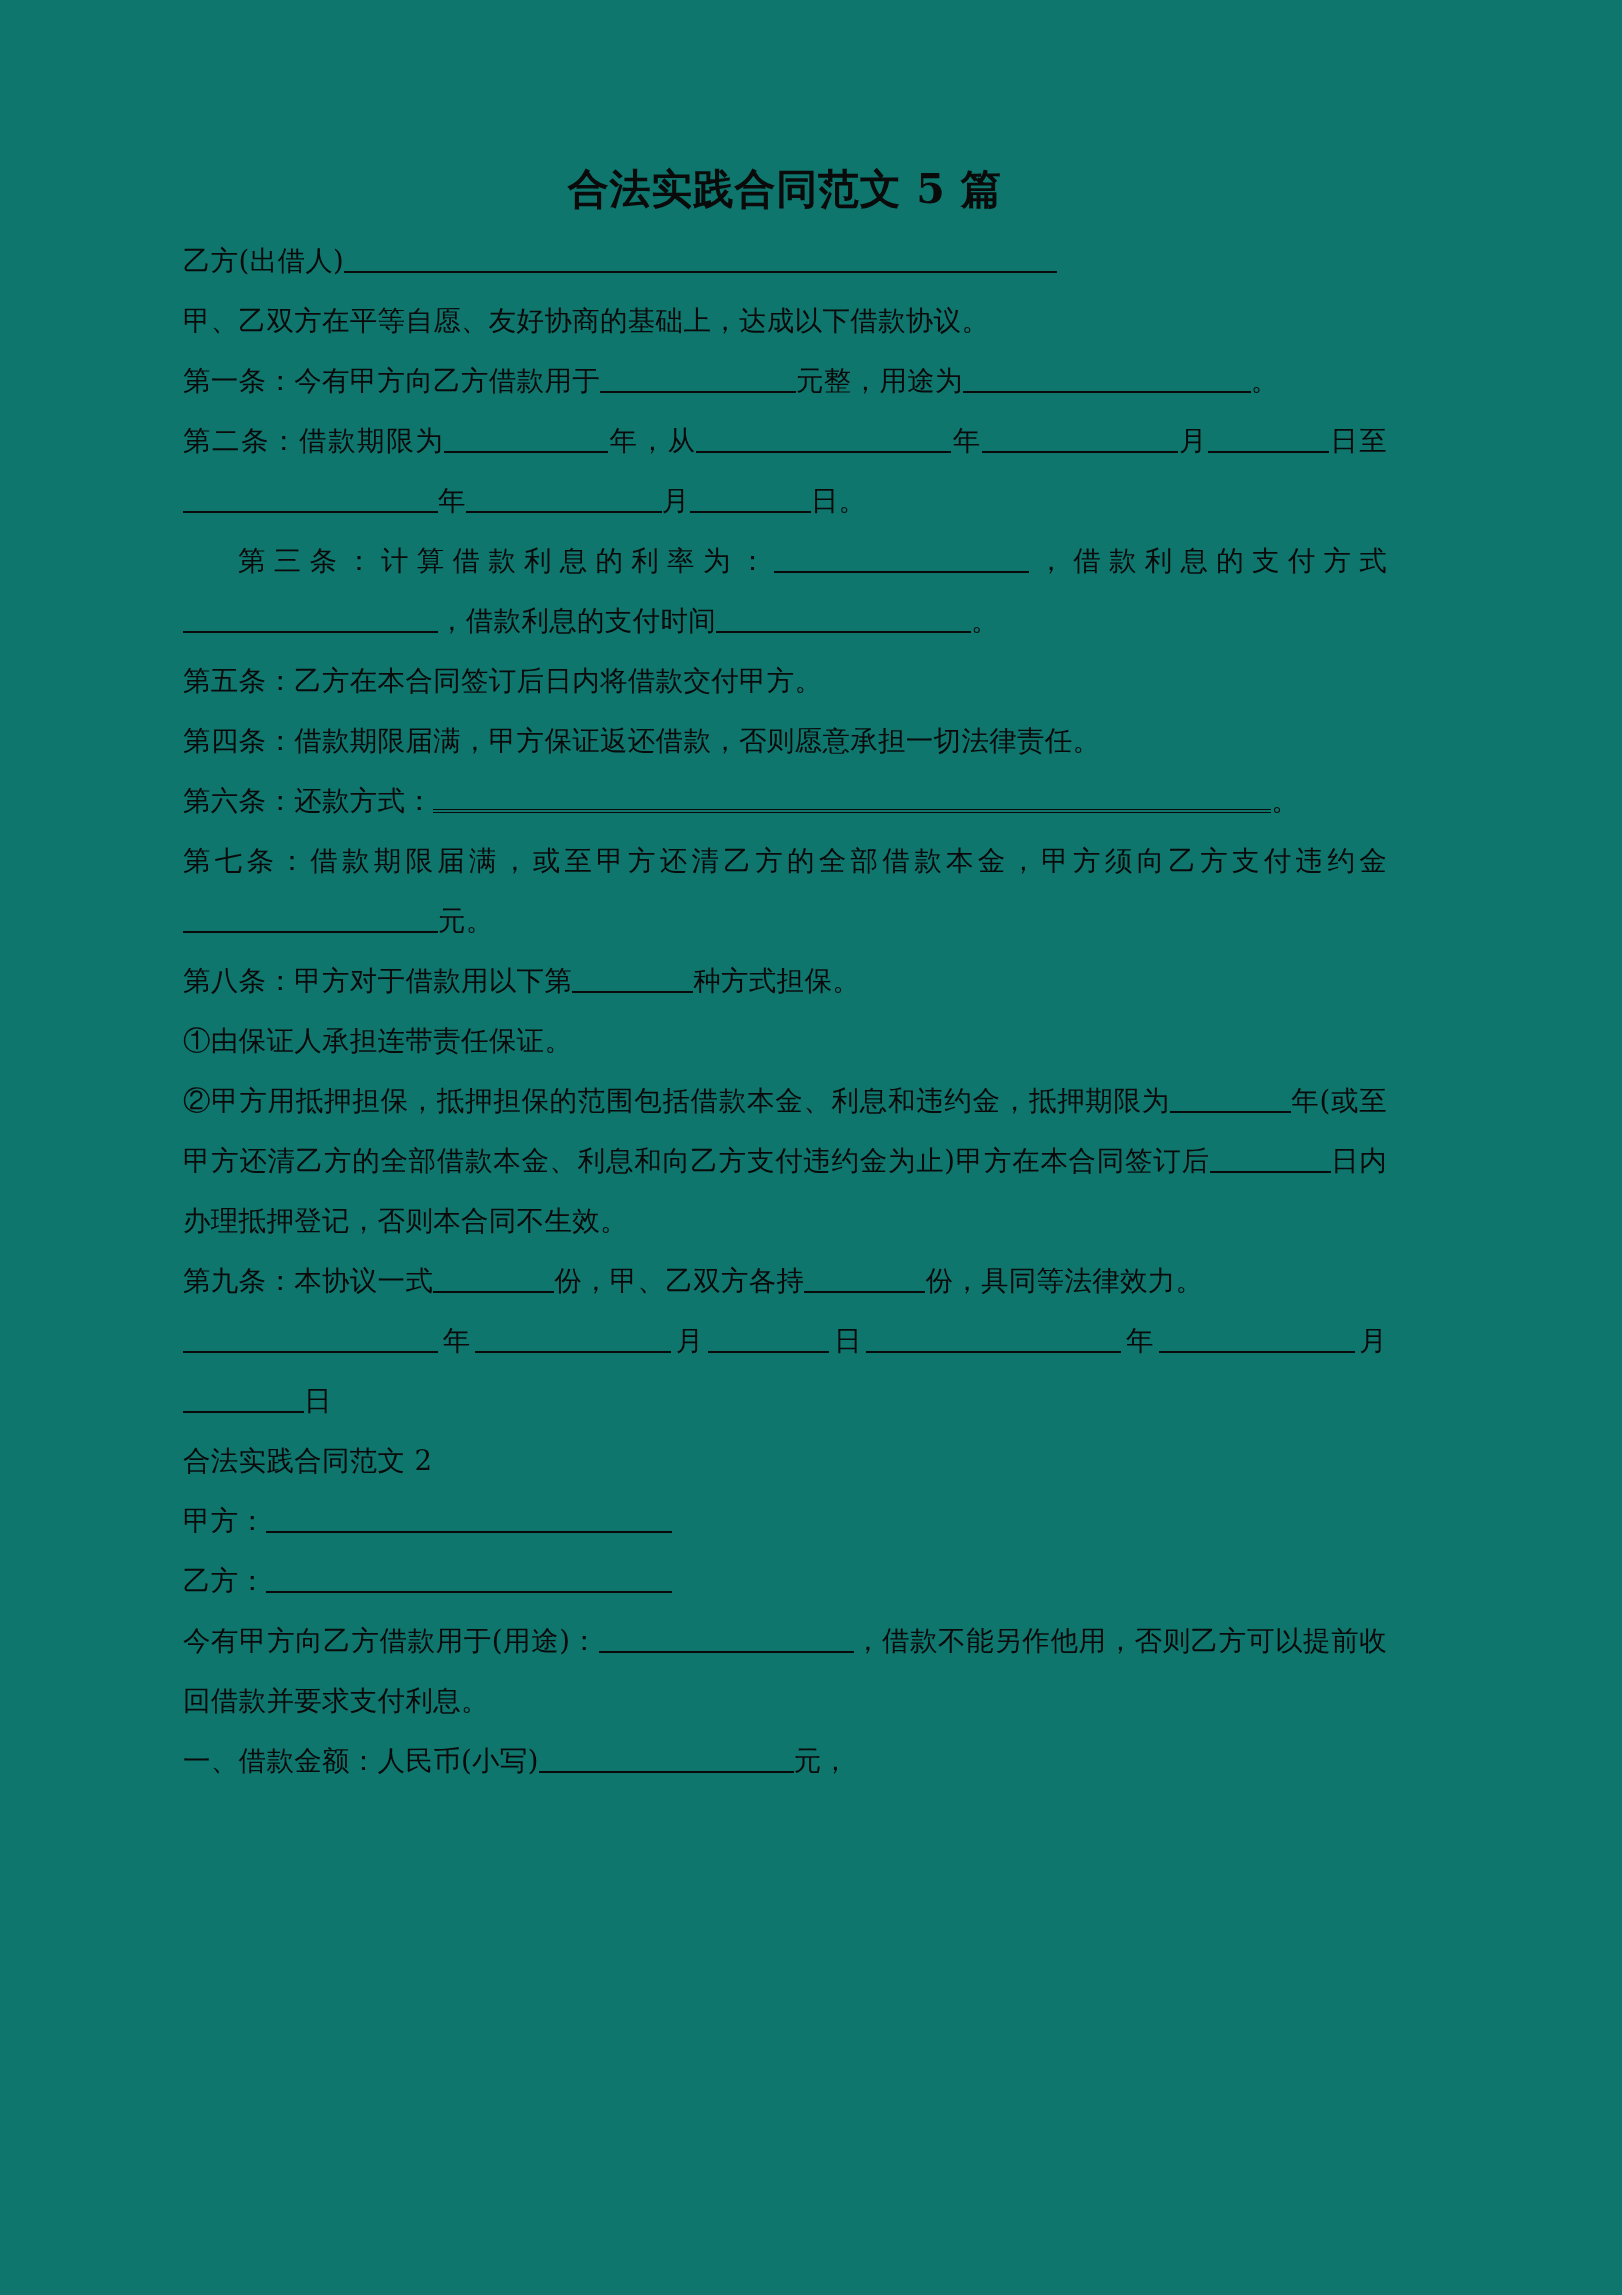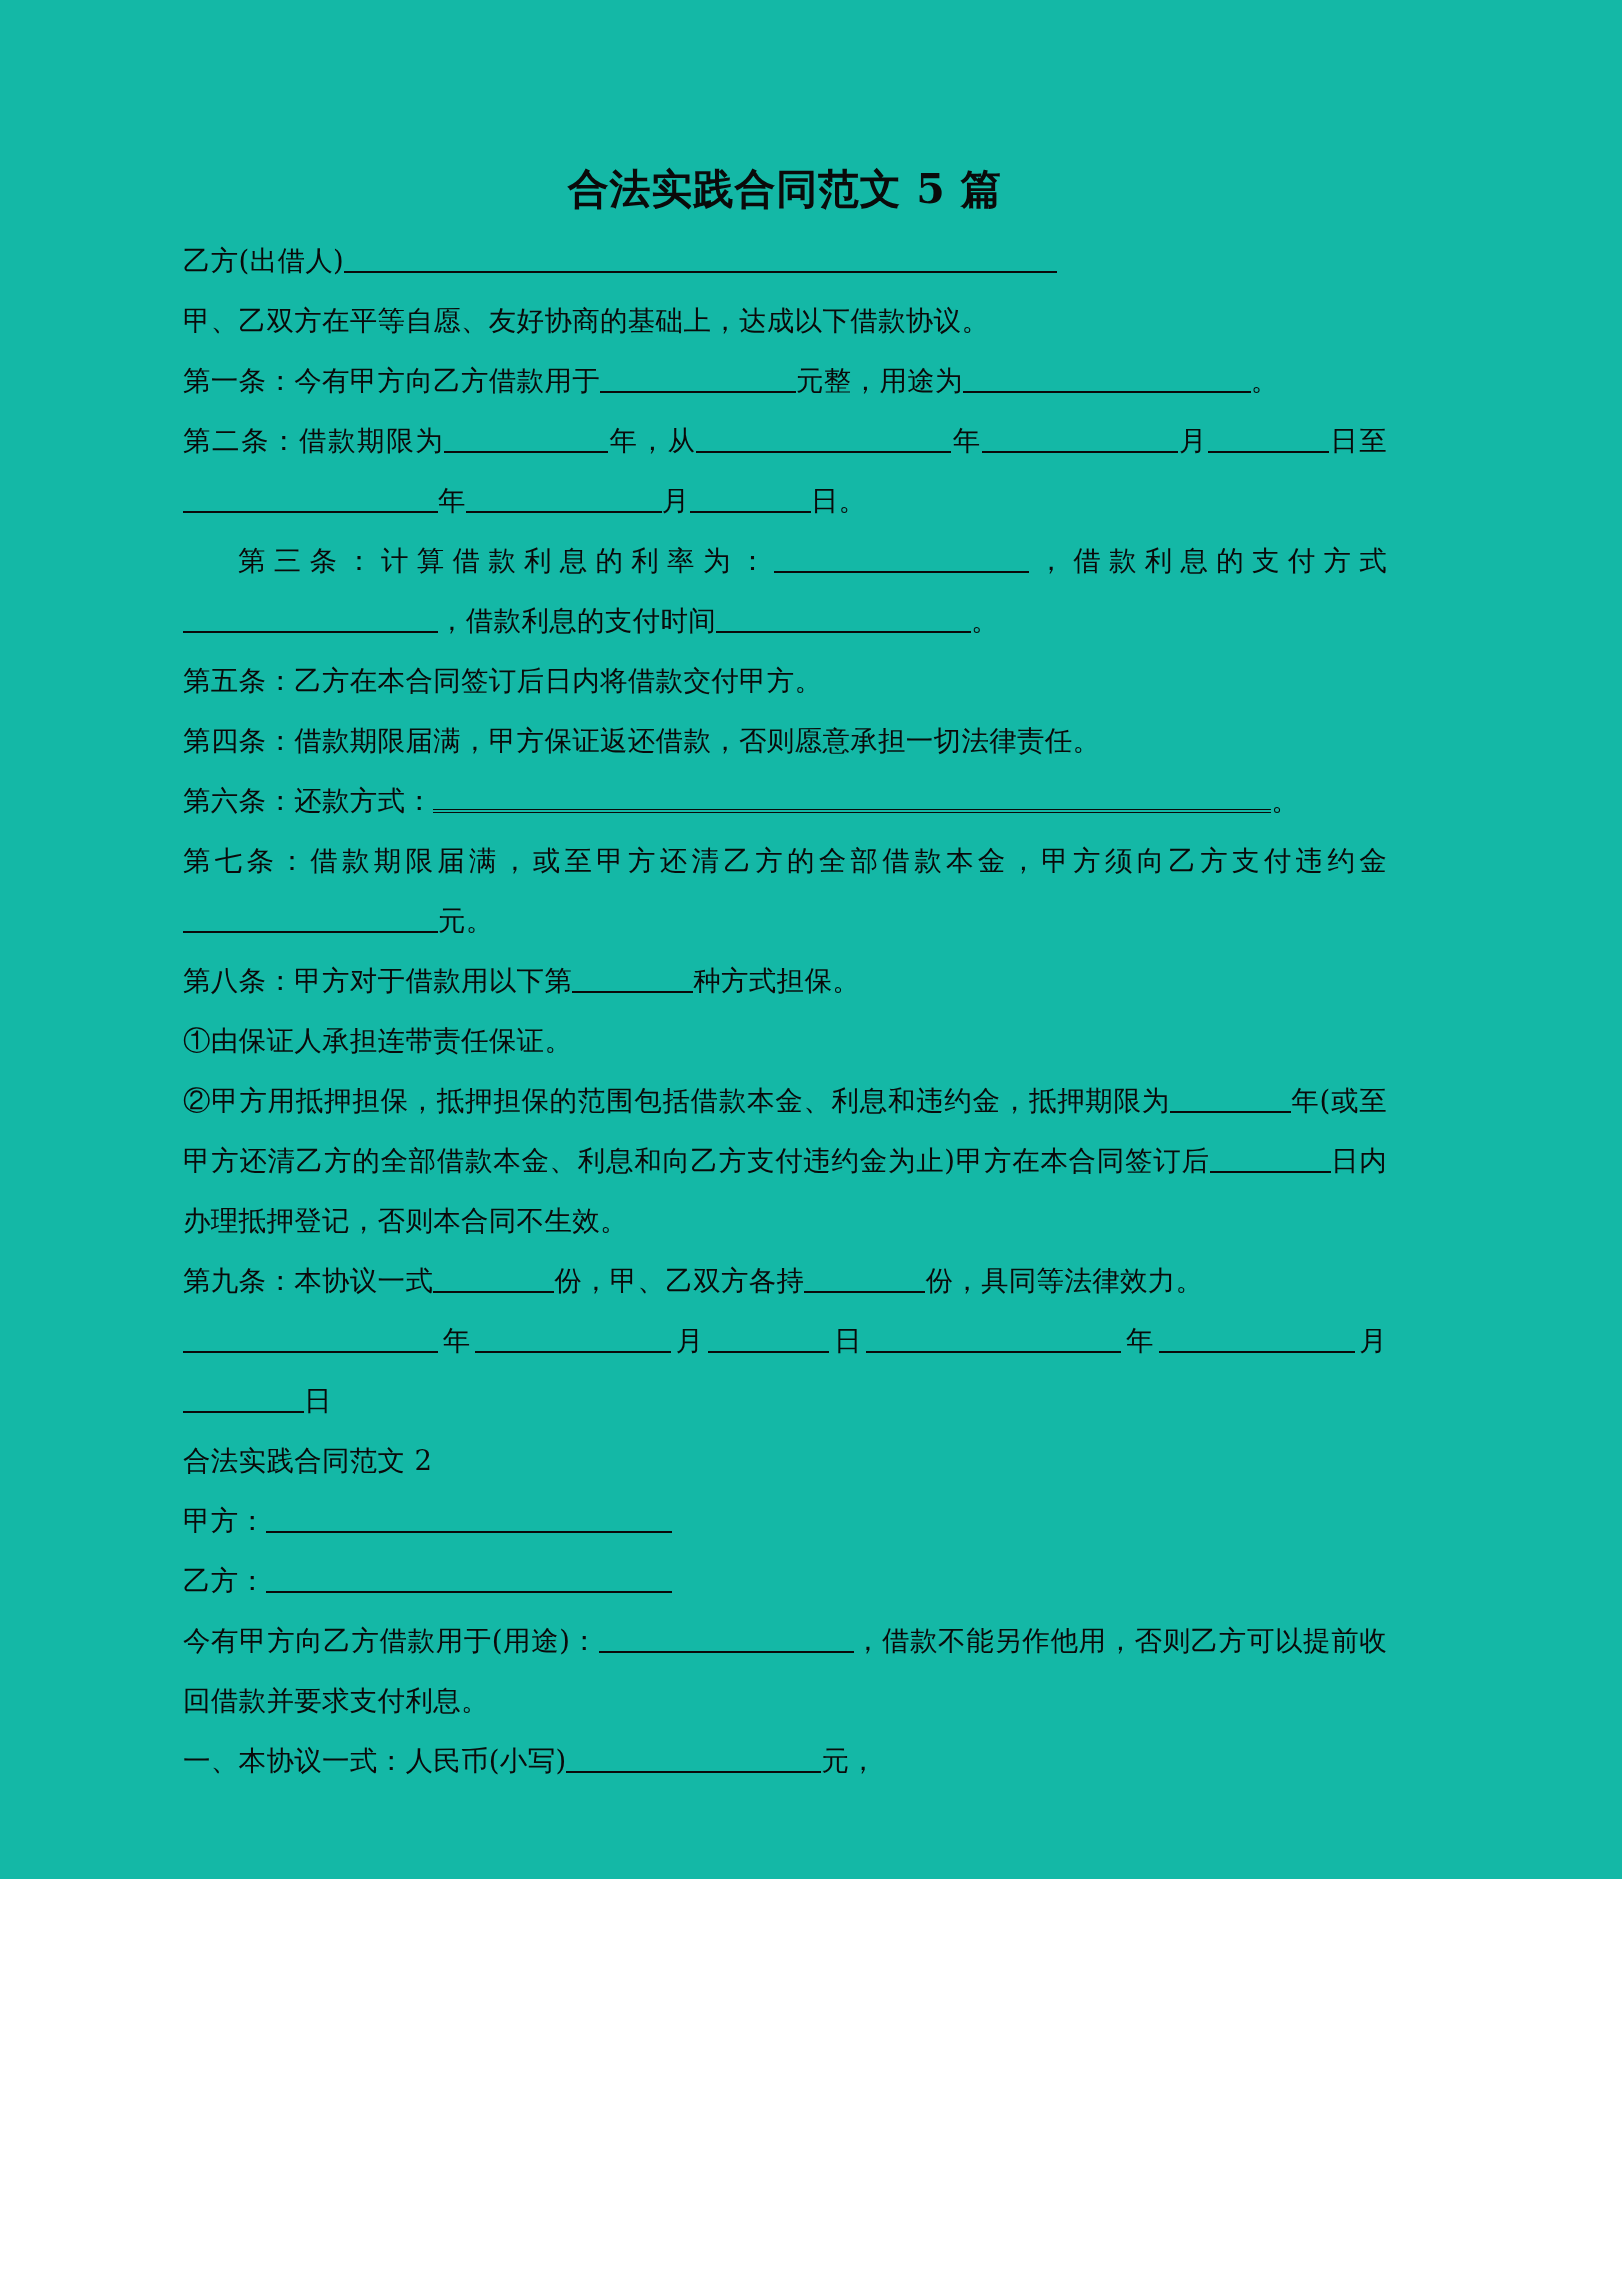"合法实践合同范文 5 篇" .page { background: #14b8a6 -> #0f766e; height: 1879px -> 2295px }
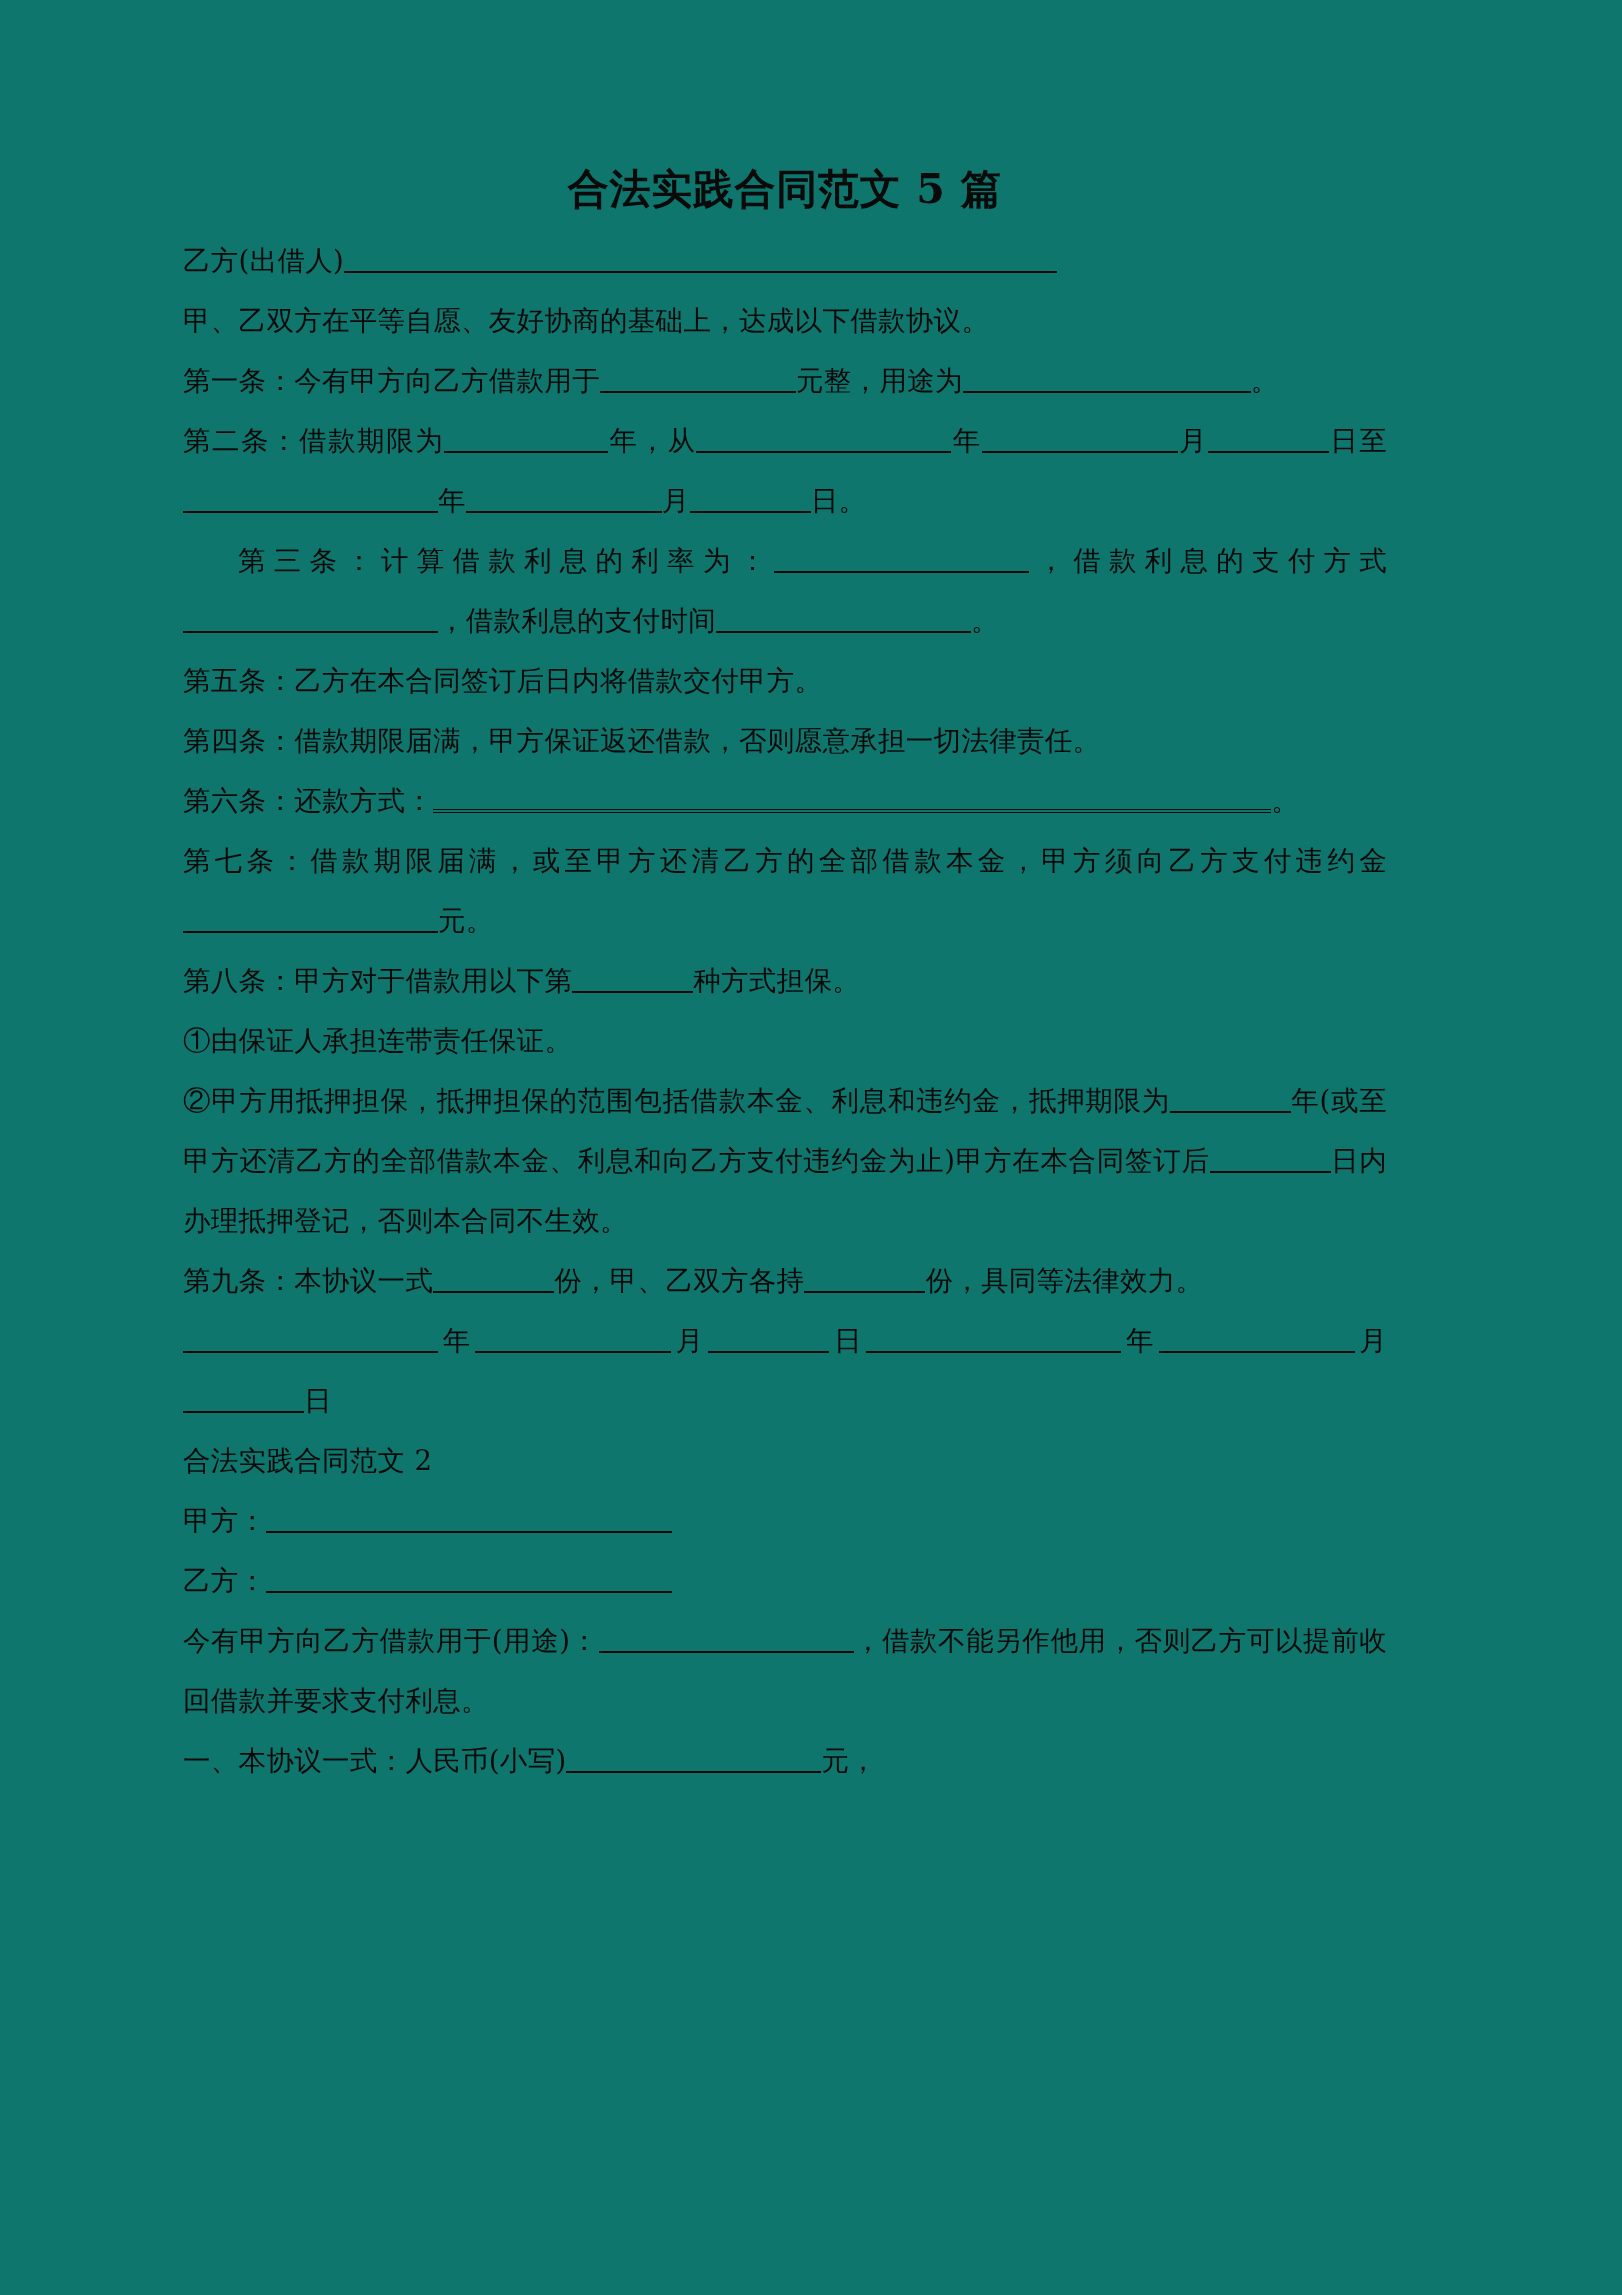"一、本协议一式：人民币(小写)" span { text: 本协议一式 -> 借款金额 }
